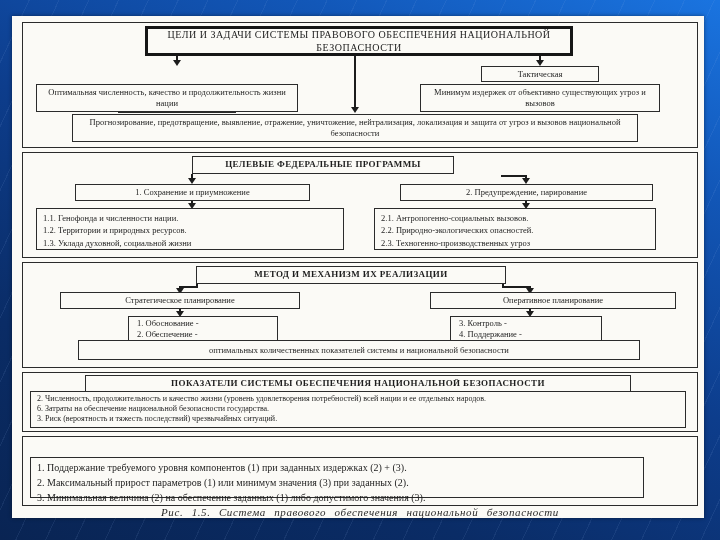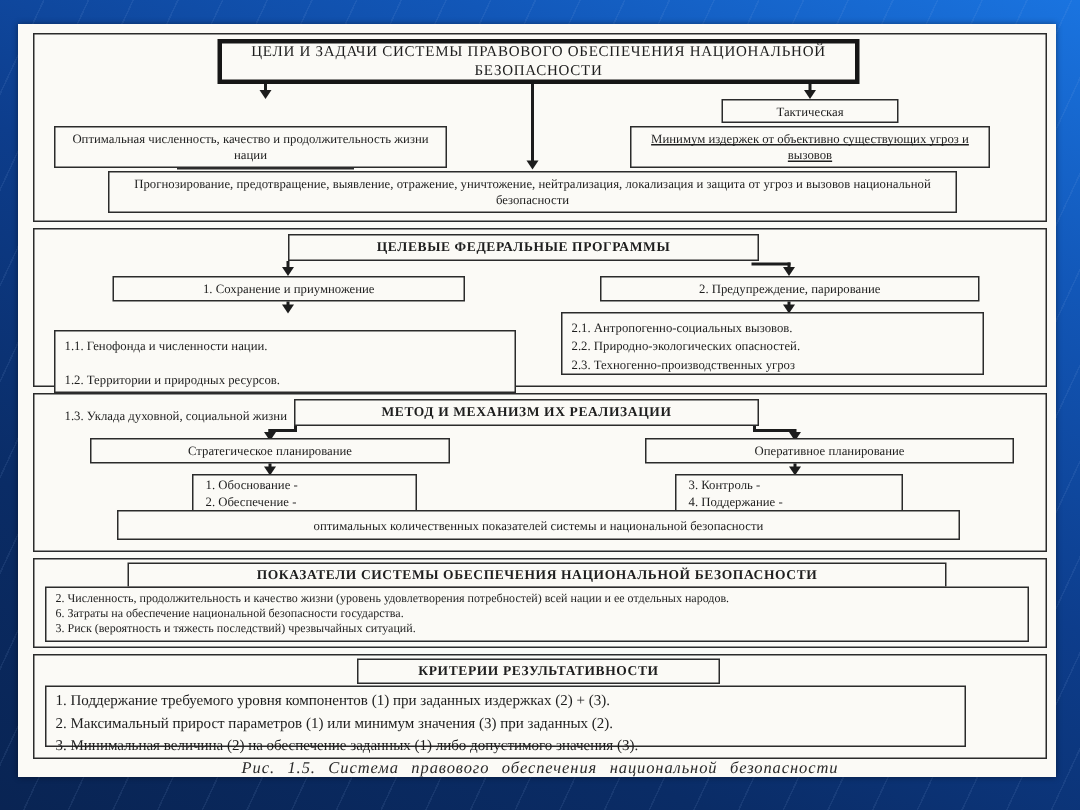"Минимум издержек от объективно" div.bx { text-decoration: underline -> none }
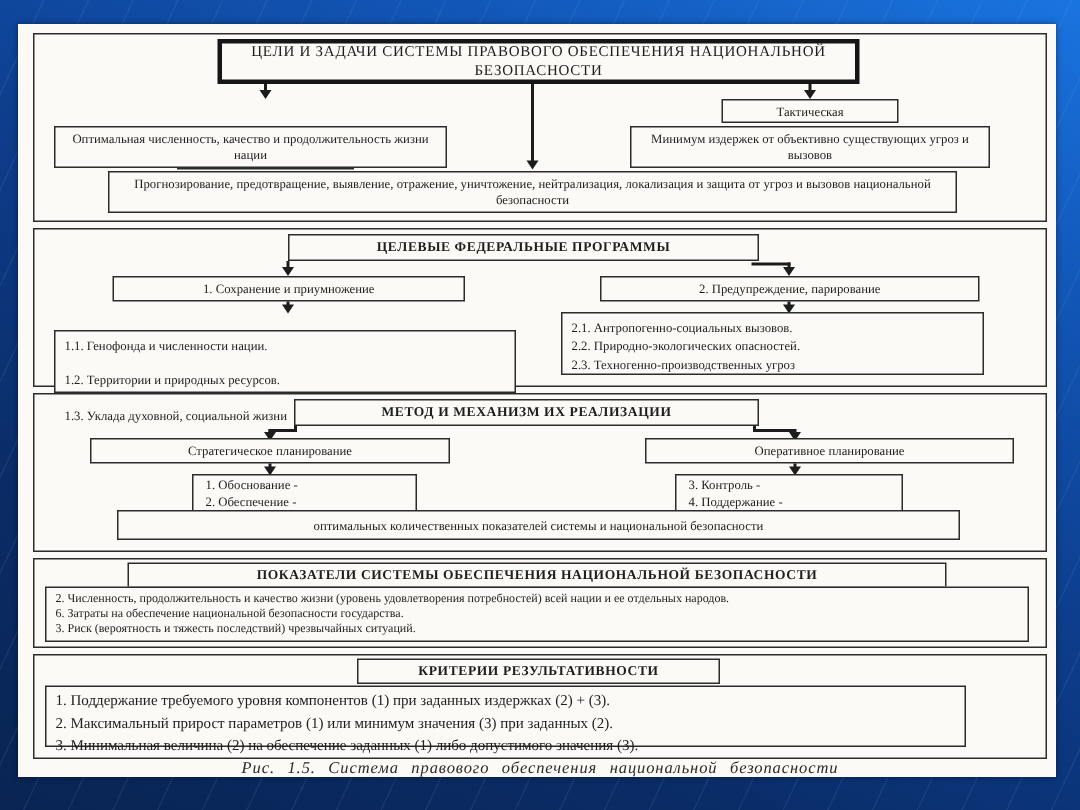"ЦЕЛЕВЫЕ ФЕДЕРАЛЬНЫЕ ПРОГРАММЫ" div.bx { width: 314px -> 262px }
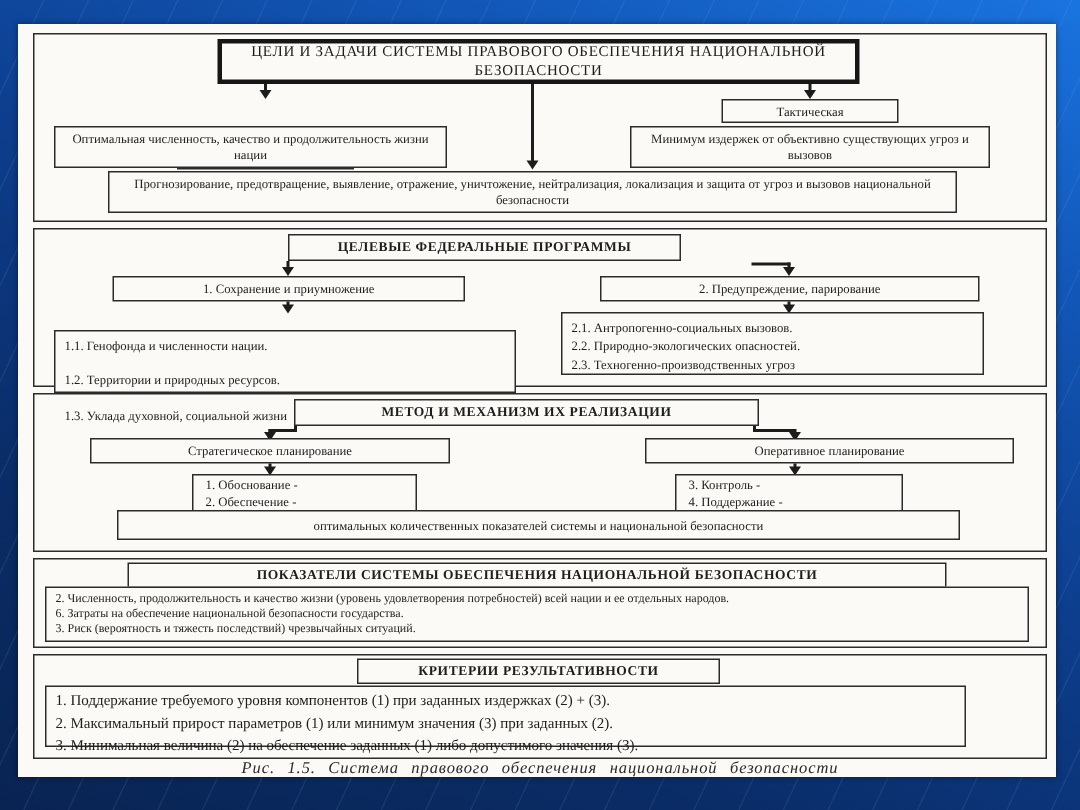"1.1. Генофонда и численности нации." div.bx { gap: 11px -> none; top: 220px -> 208px }
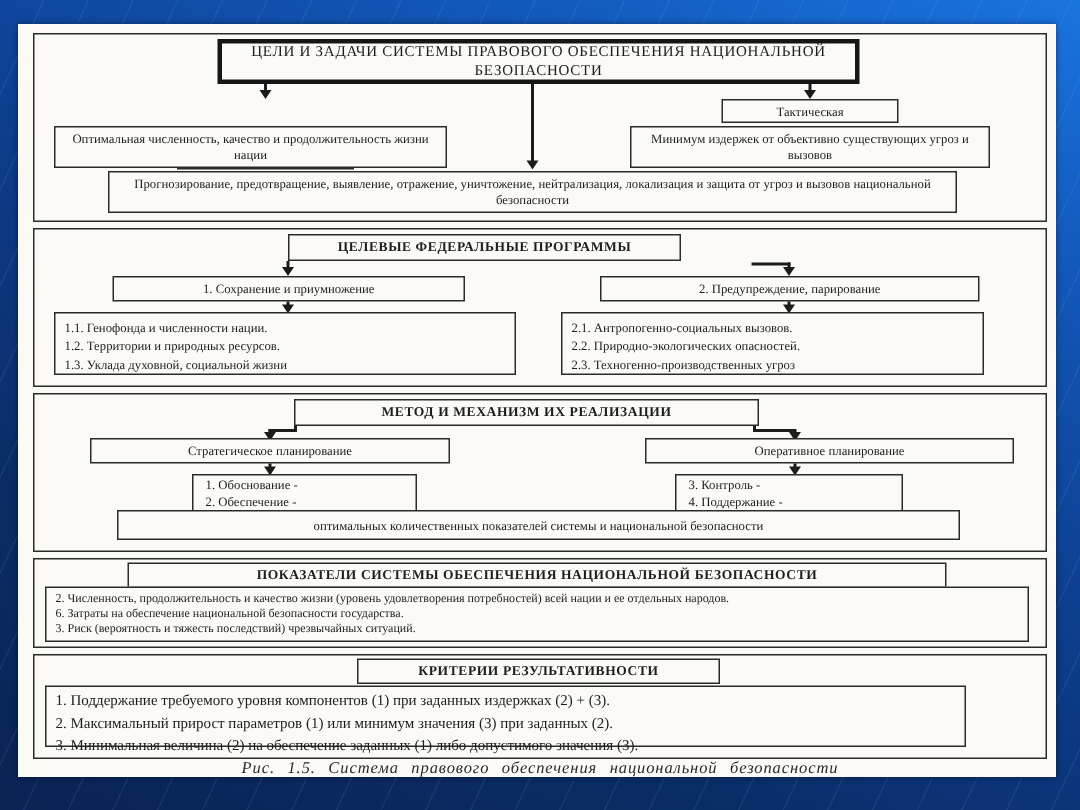"КРИТЕРИИ РЕЗУЛЬТАТИВНОСТИ" div.bx { html: <div>КРИТЕРИИ РЕЗУЛЬТАТИВНОСТИ</div> -> none }
